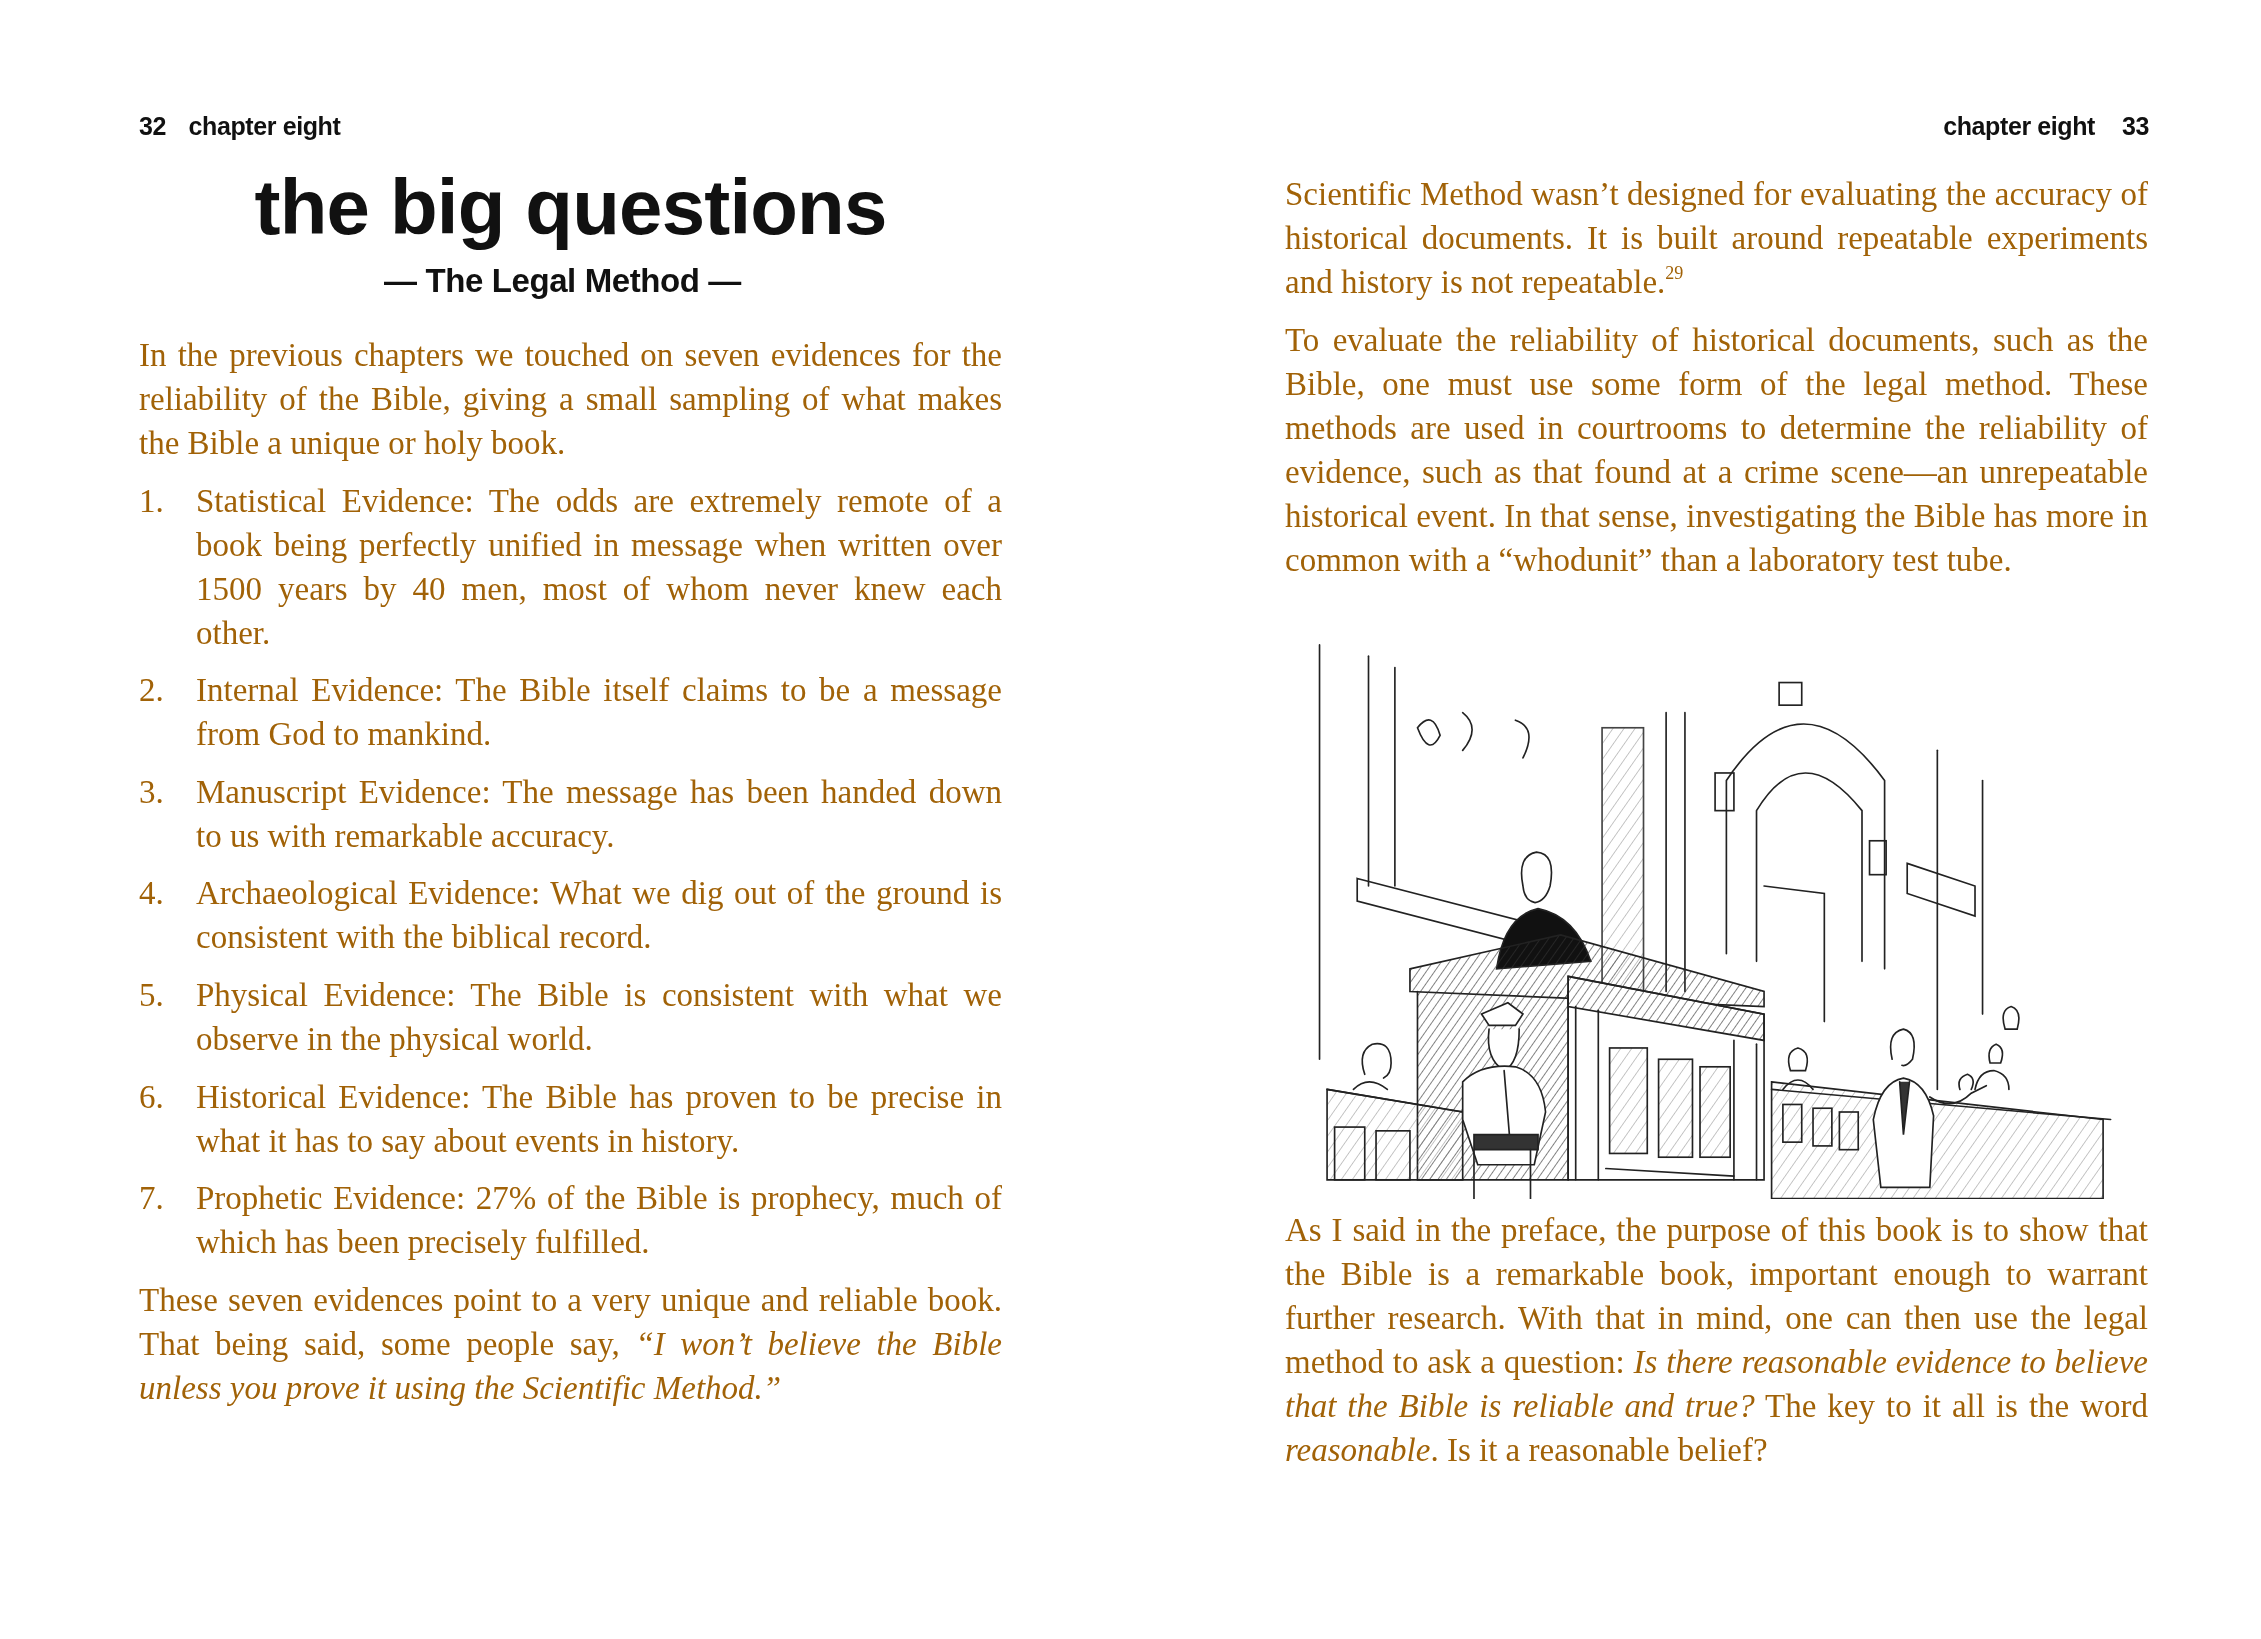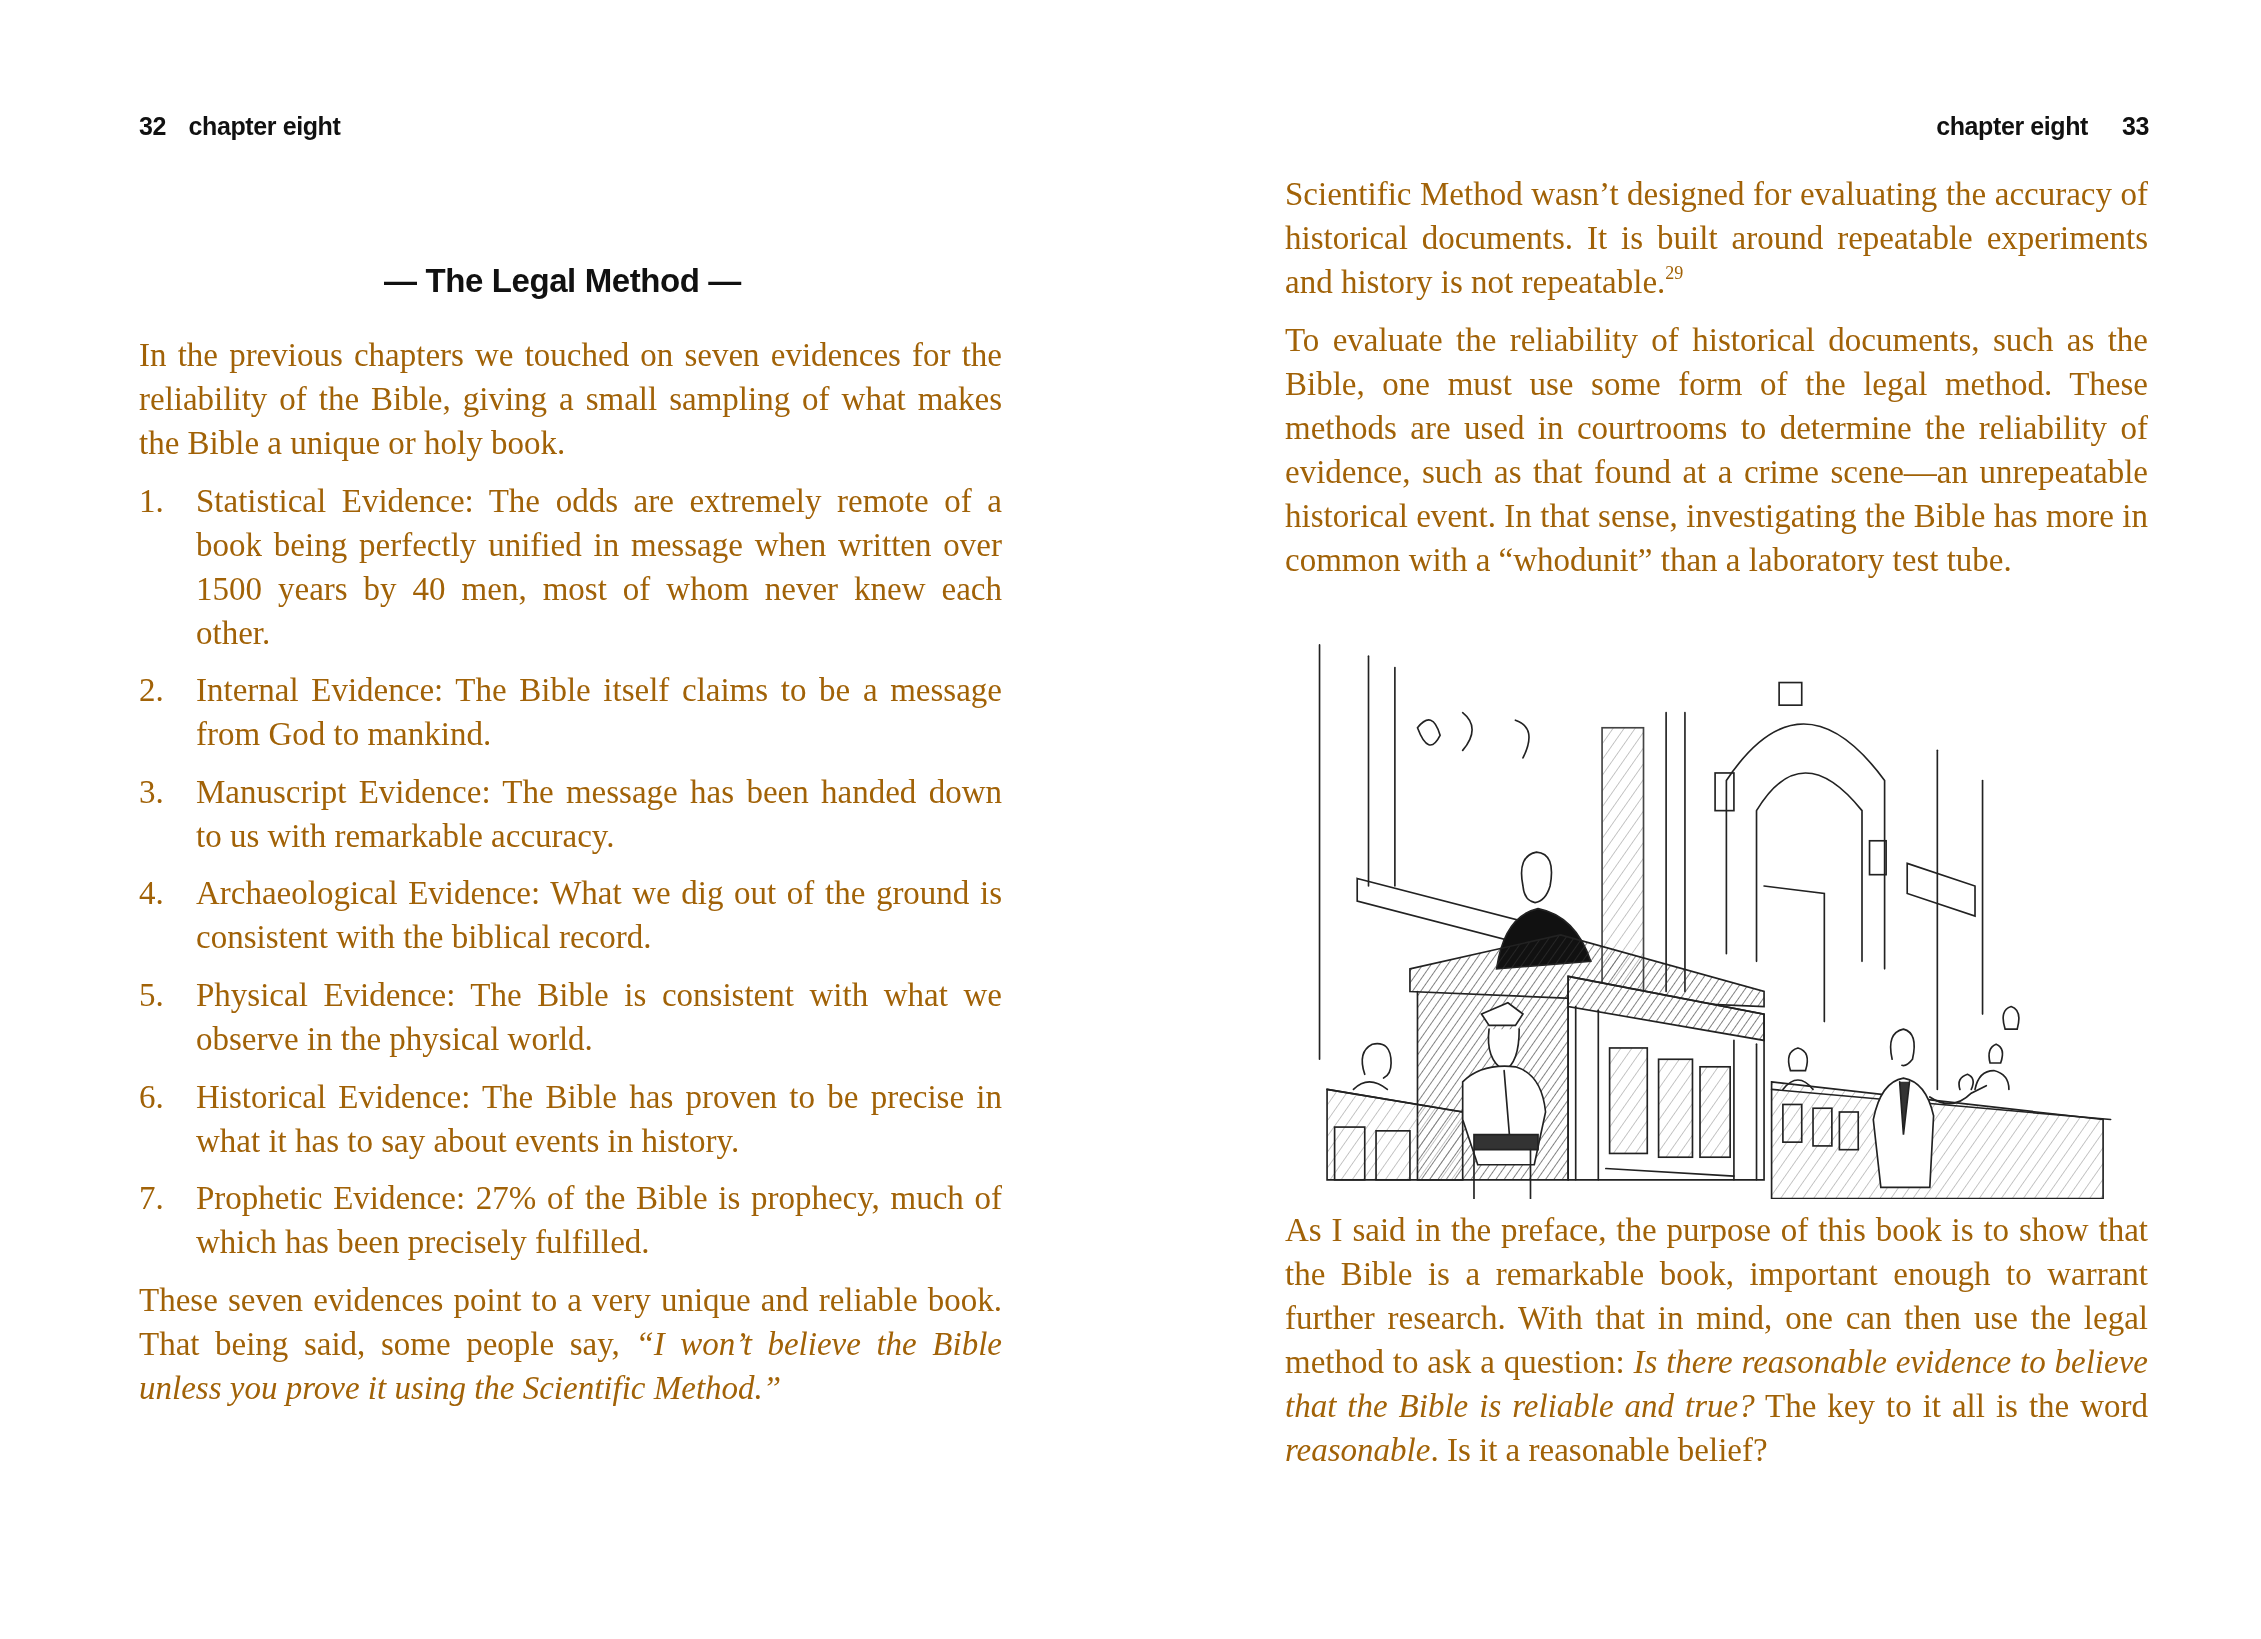"33" .page-right .running-head .num { margin-left: 34px -> 27px }
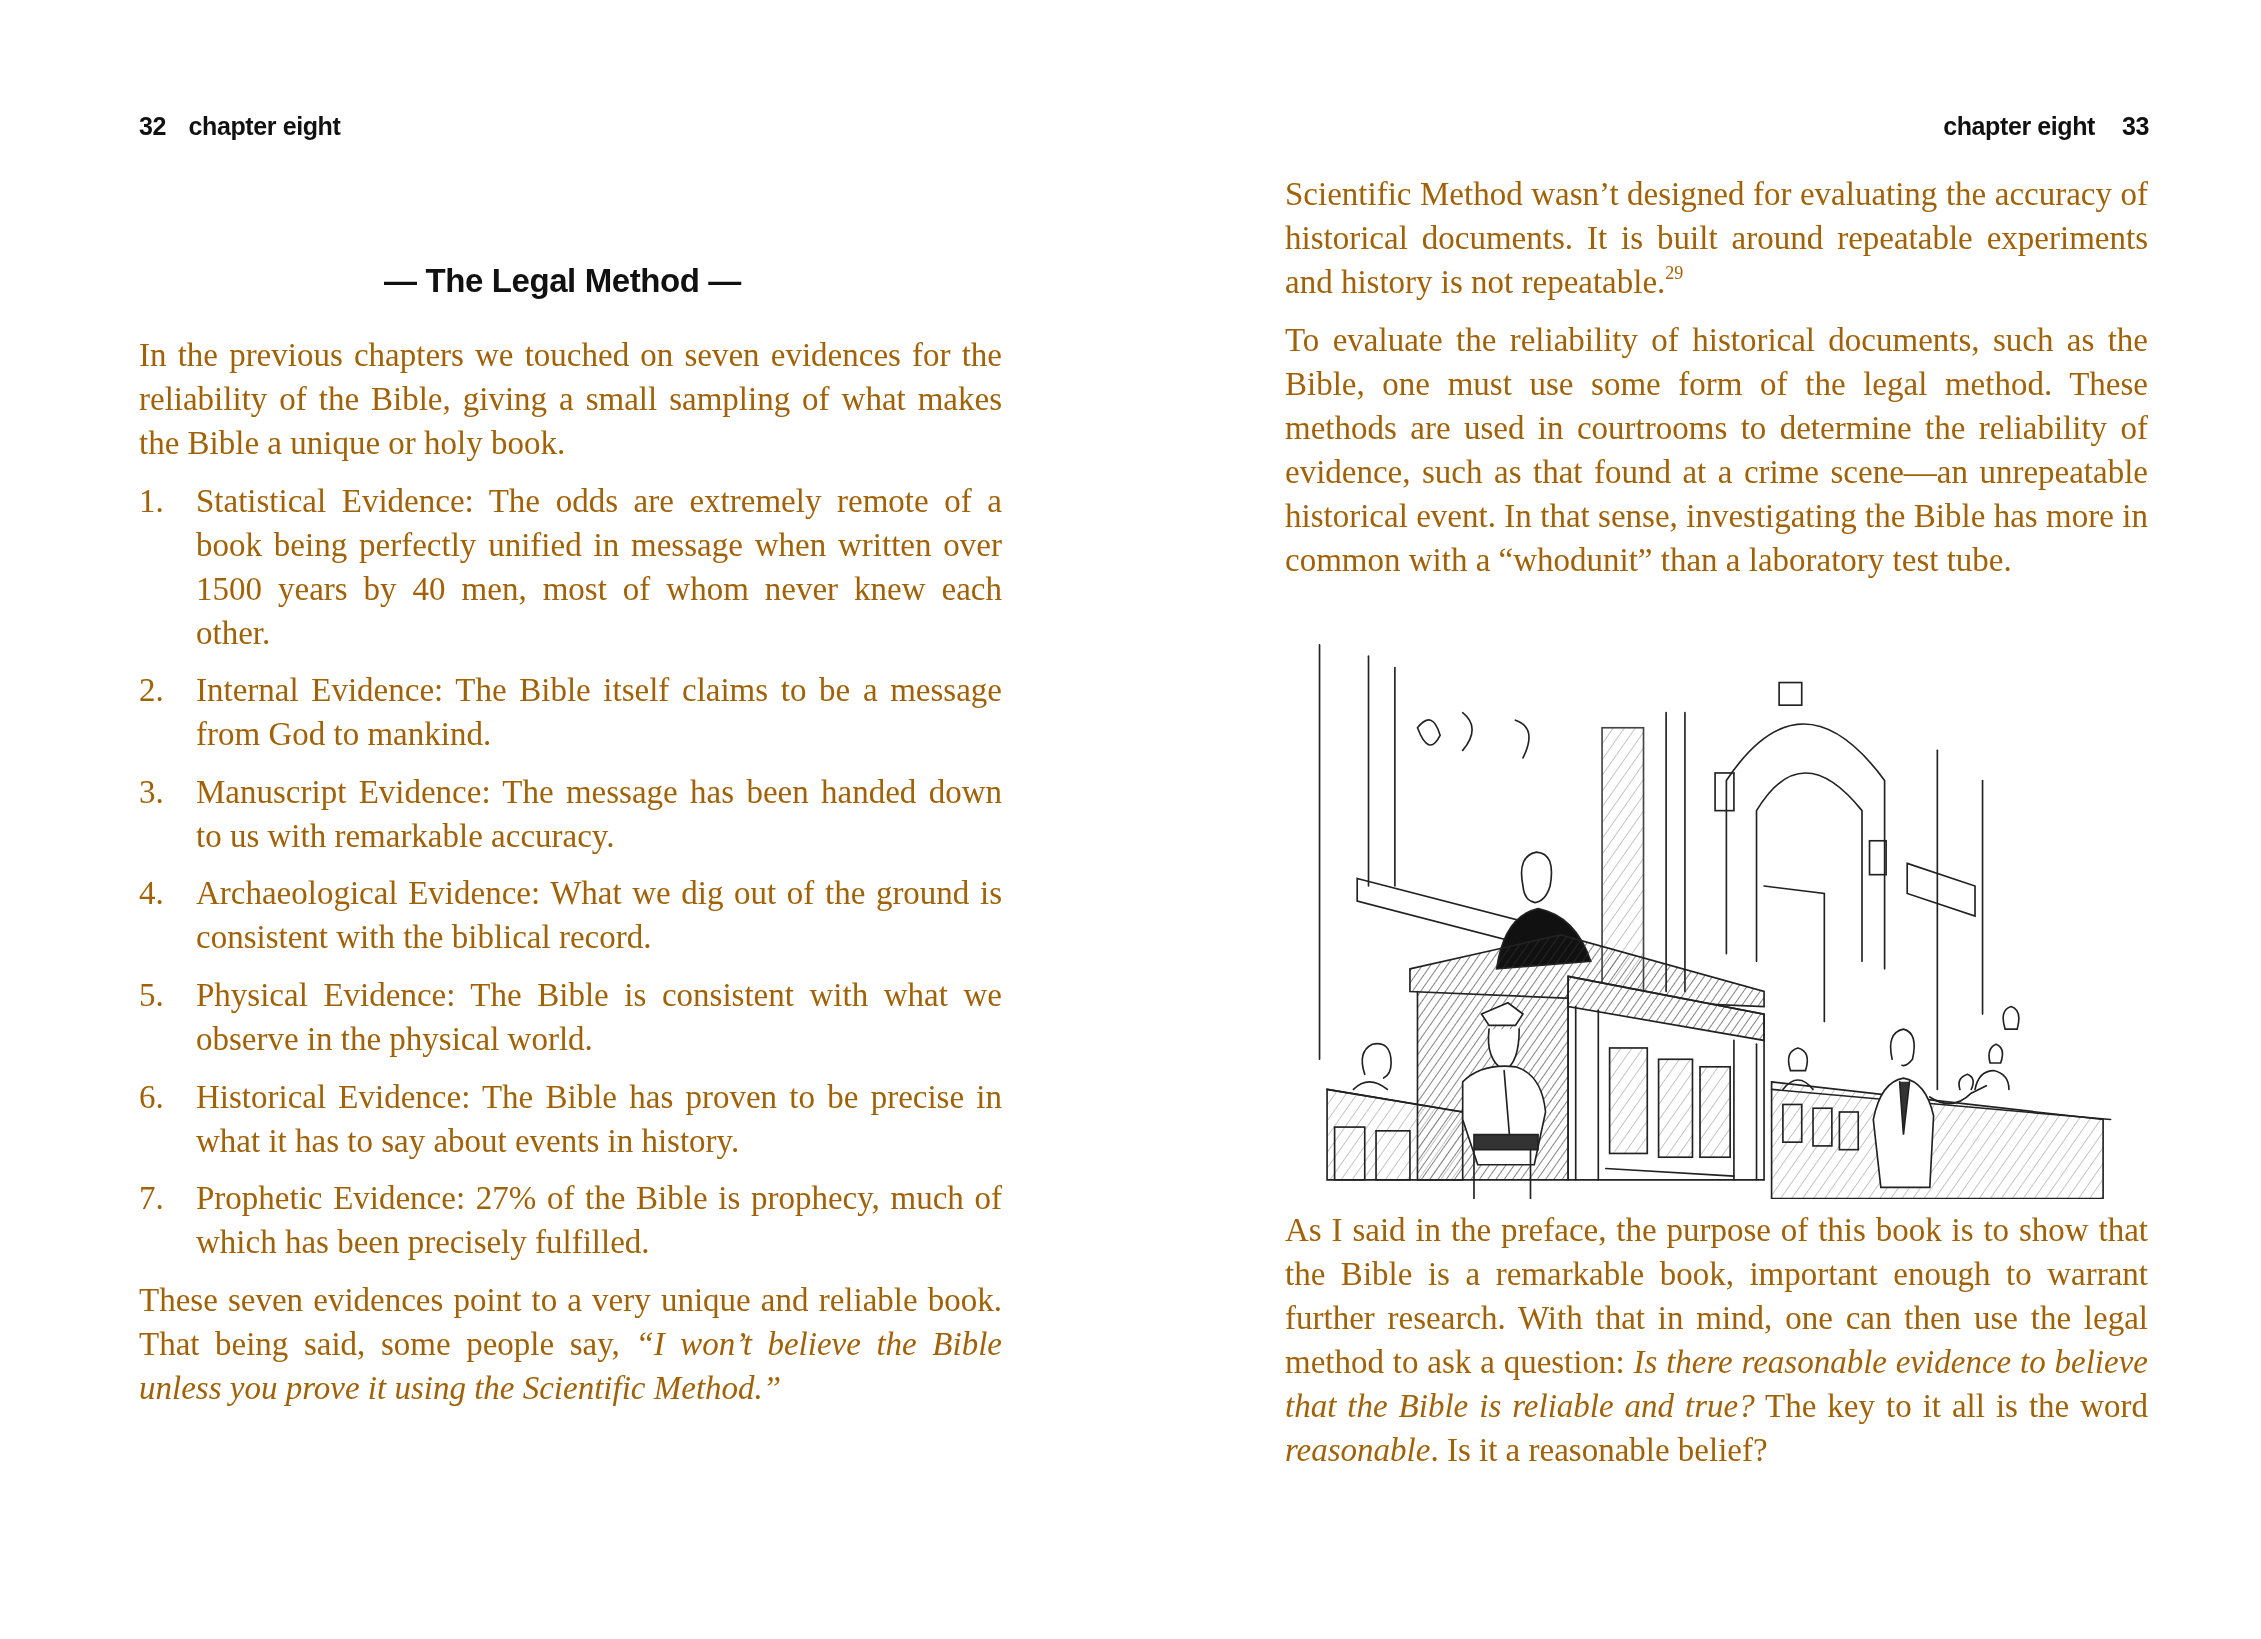"the big questions" h1.title { html: none -> <h1>the big questions</h1> }
